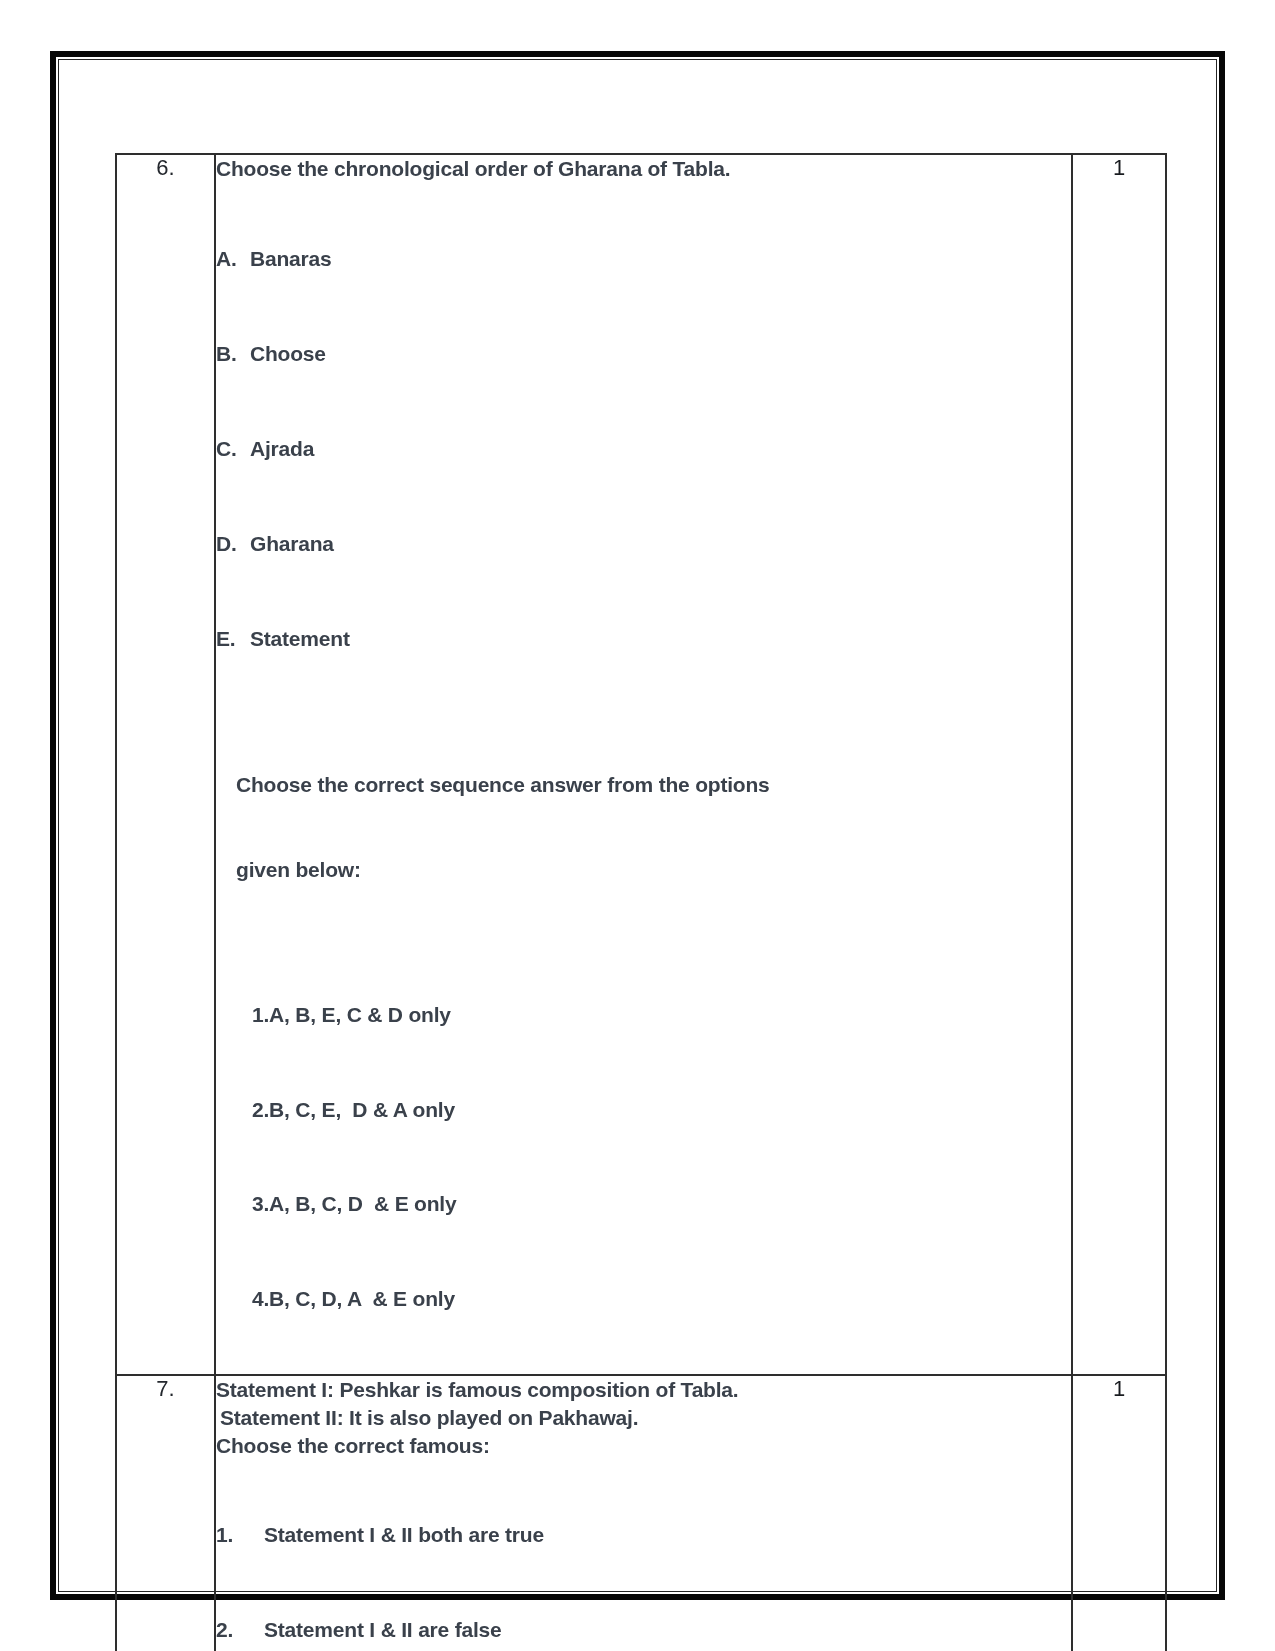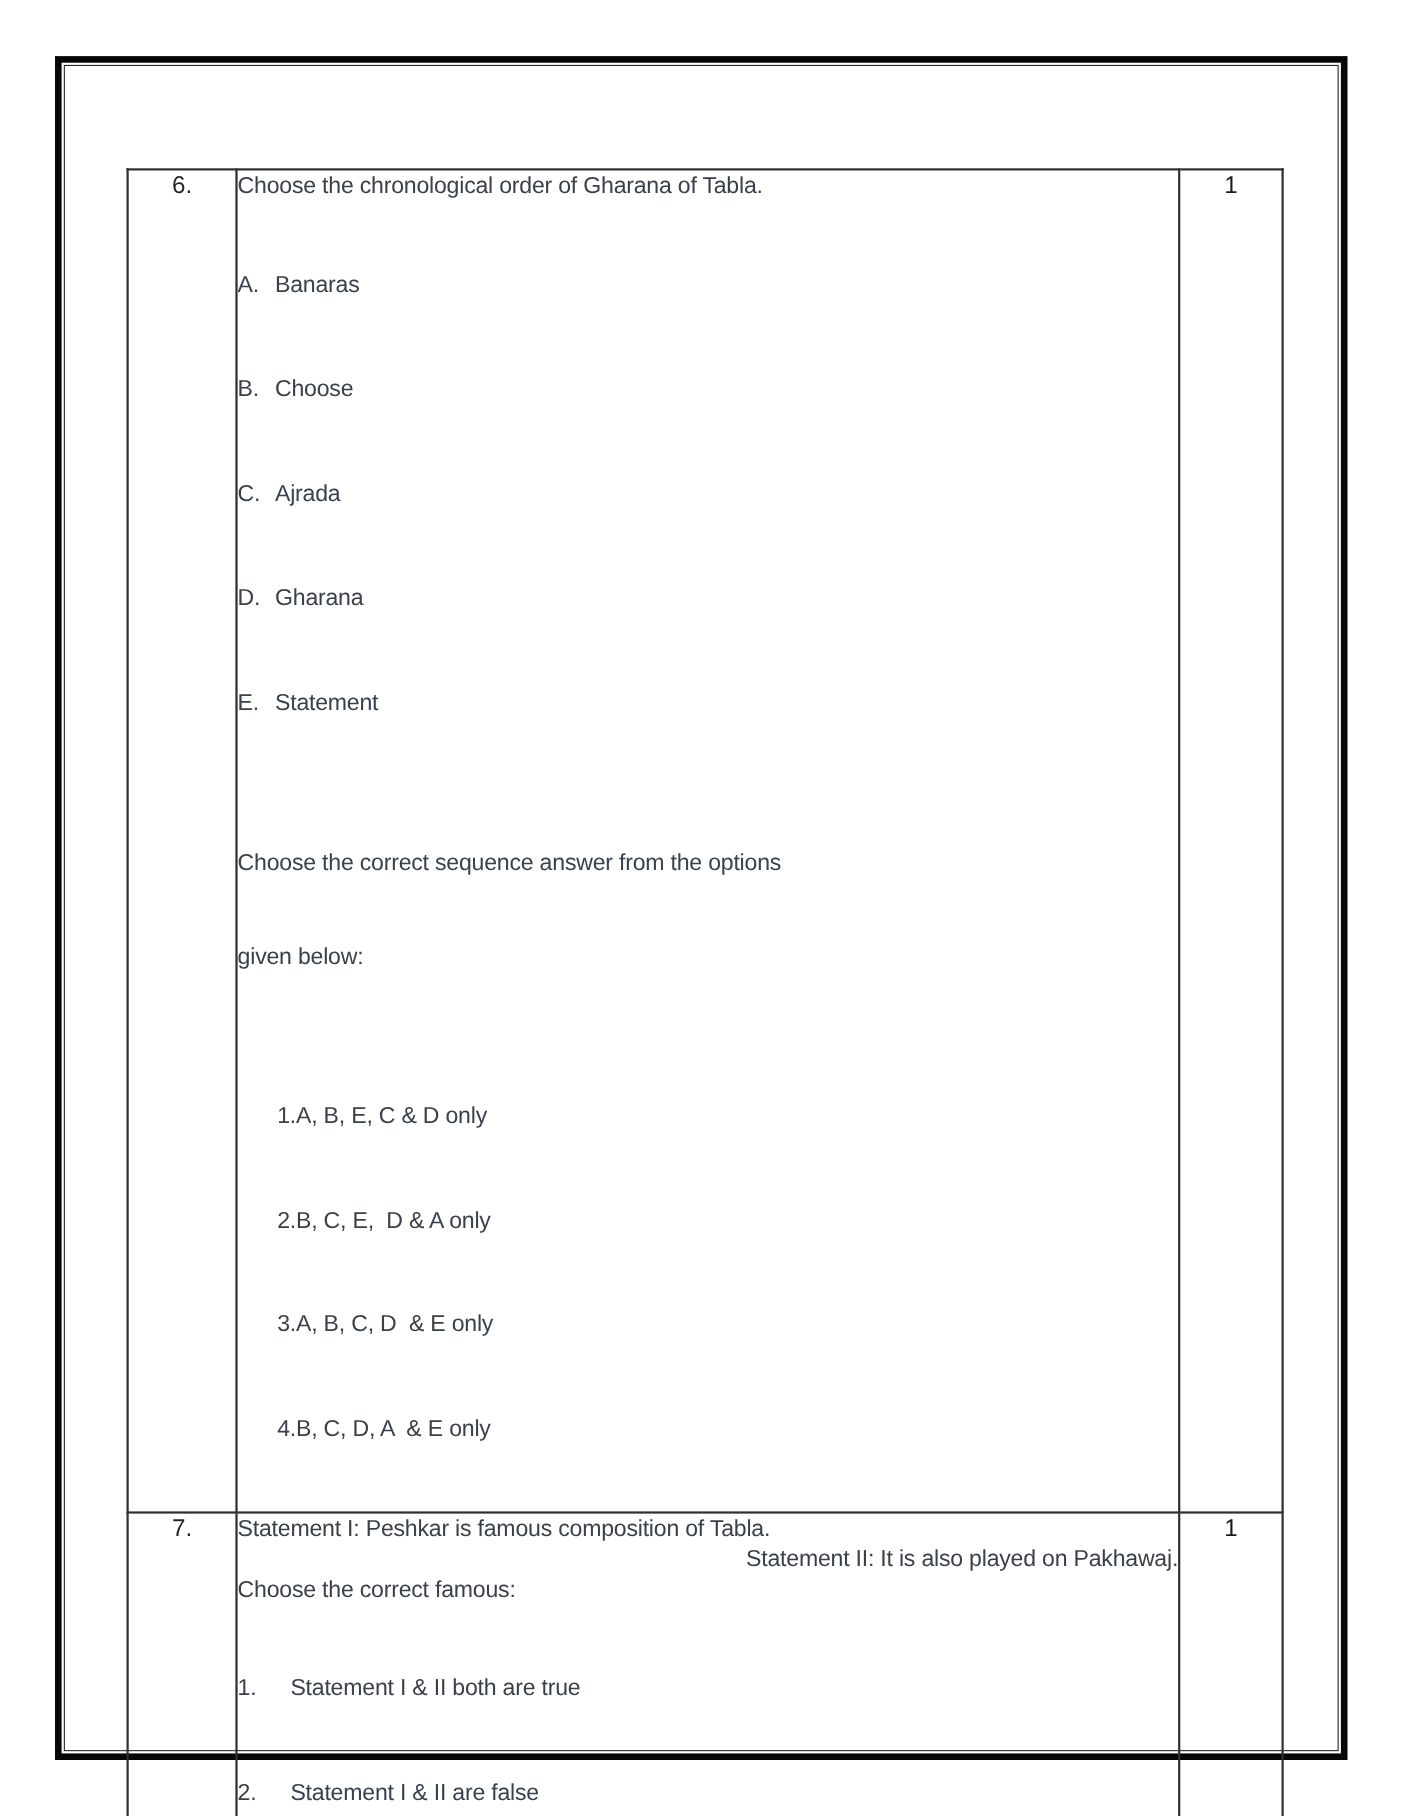"Choose the chronological order of" td.bodycell { font-weight: none -> bold }
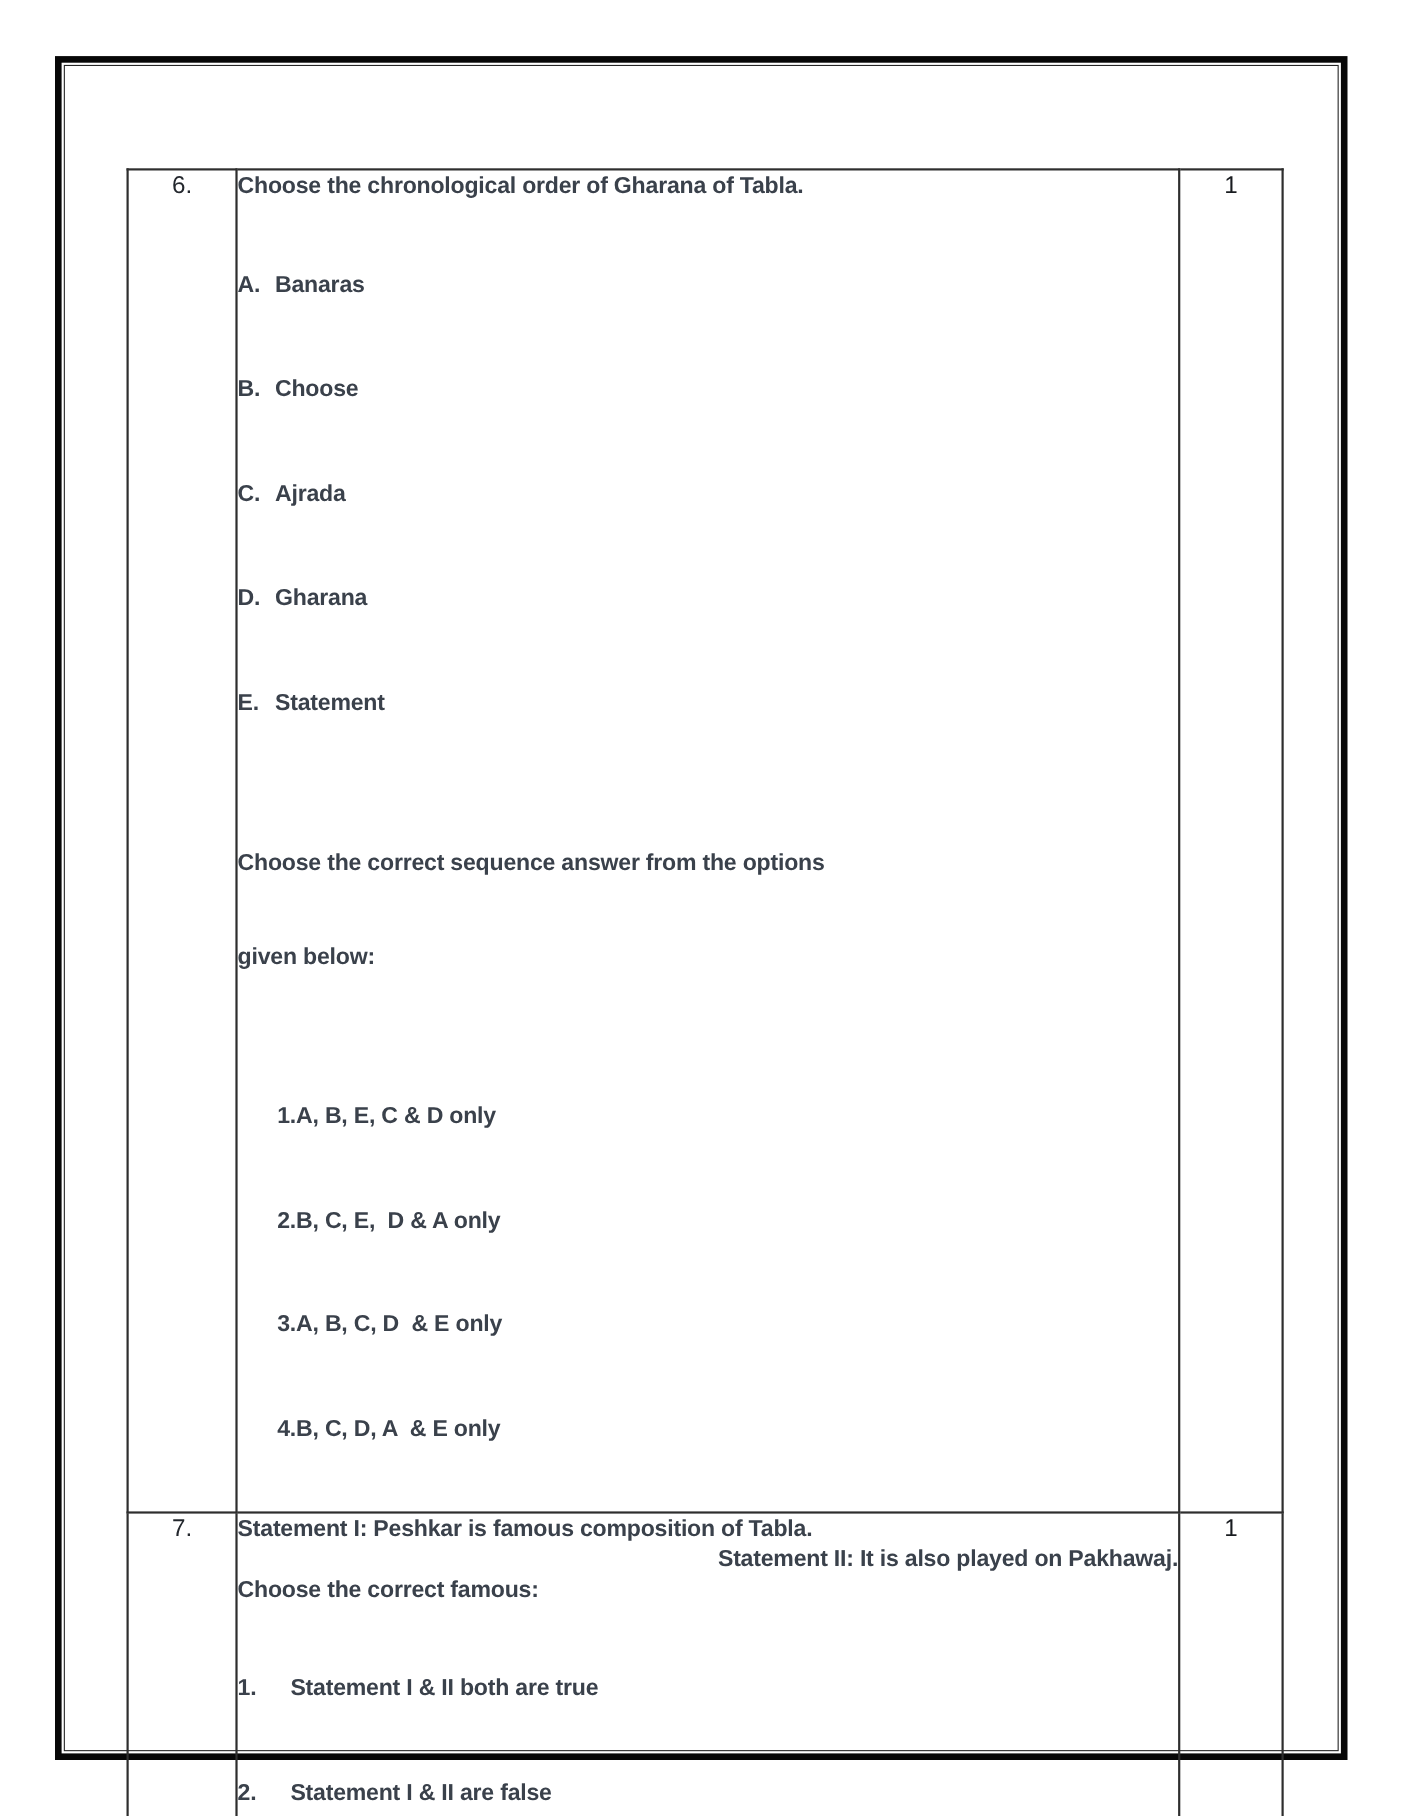"Choose the correct sequence answer" .seqprompt div { padding-left: none -> 20px }
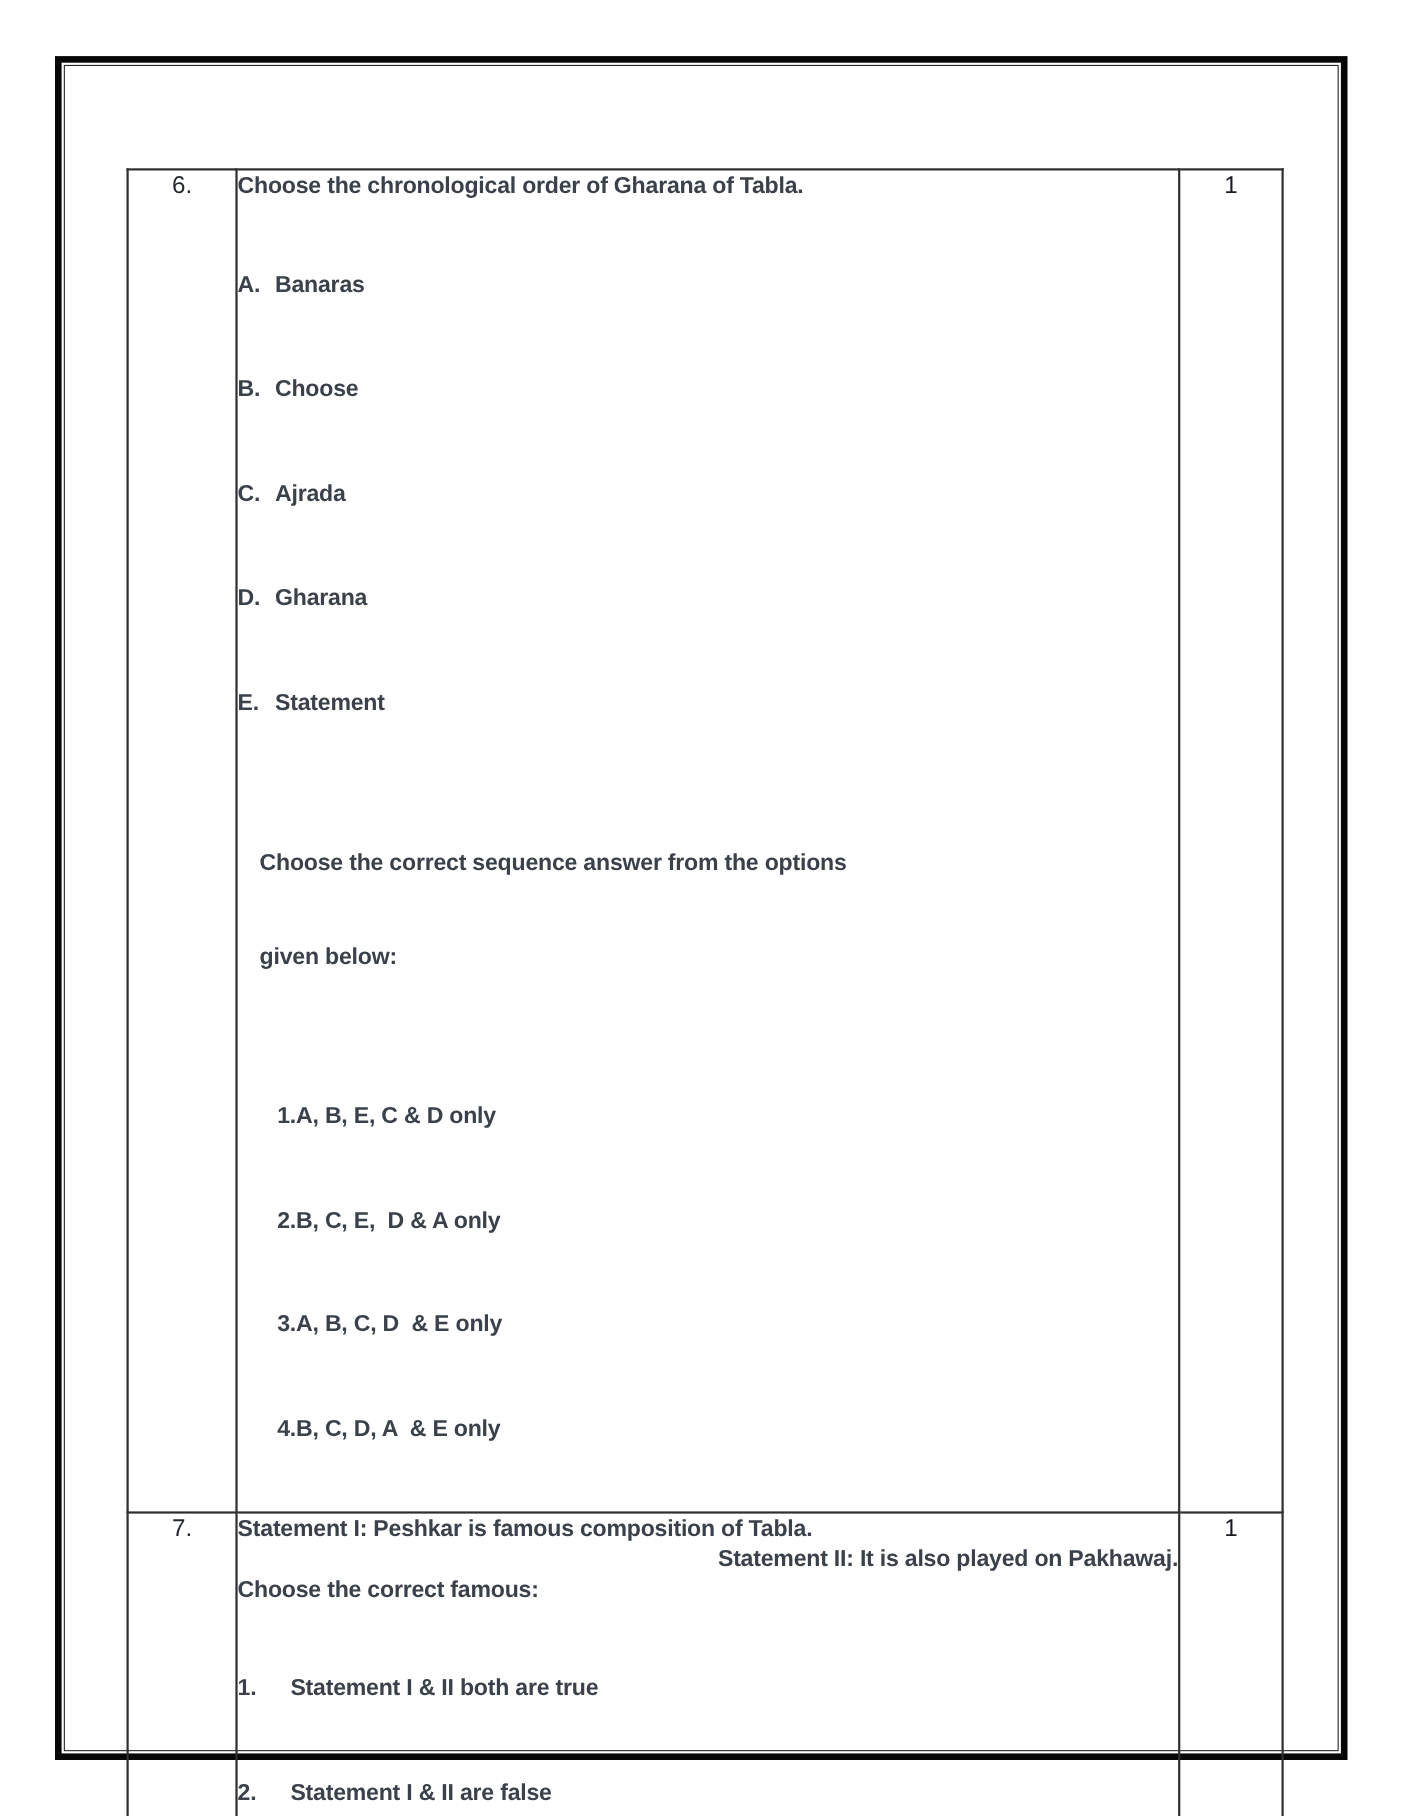"Statement II: It is also" .st2-7 { text-align: right -> none }
